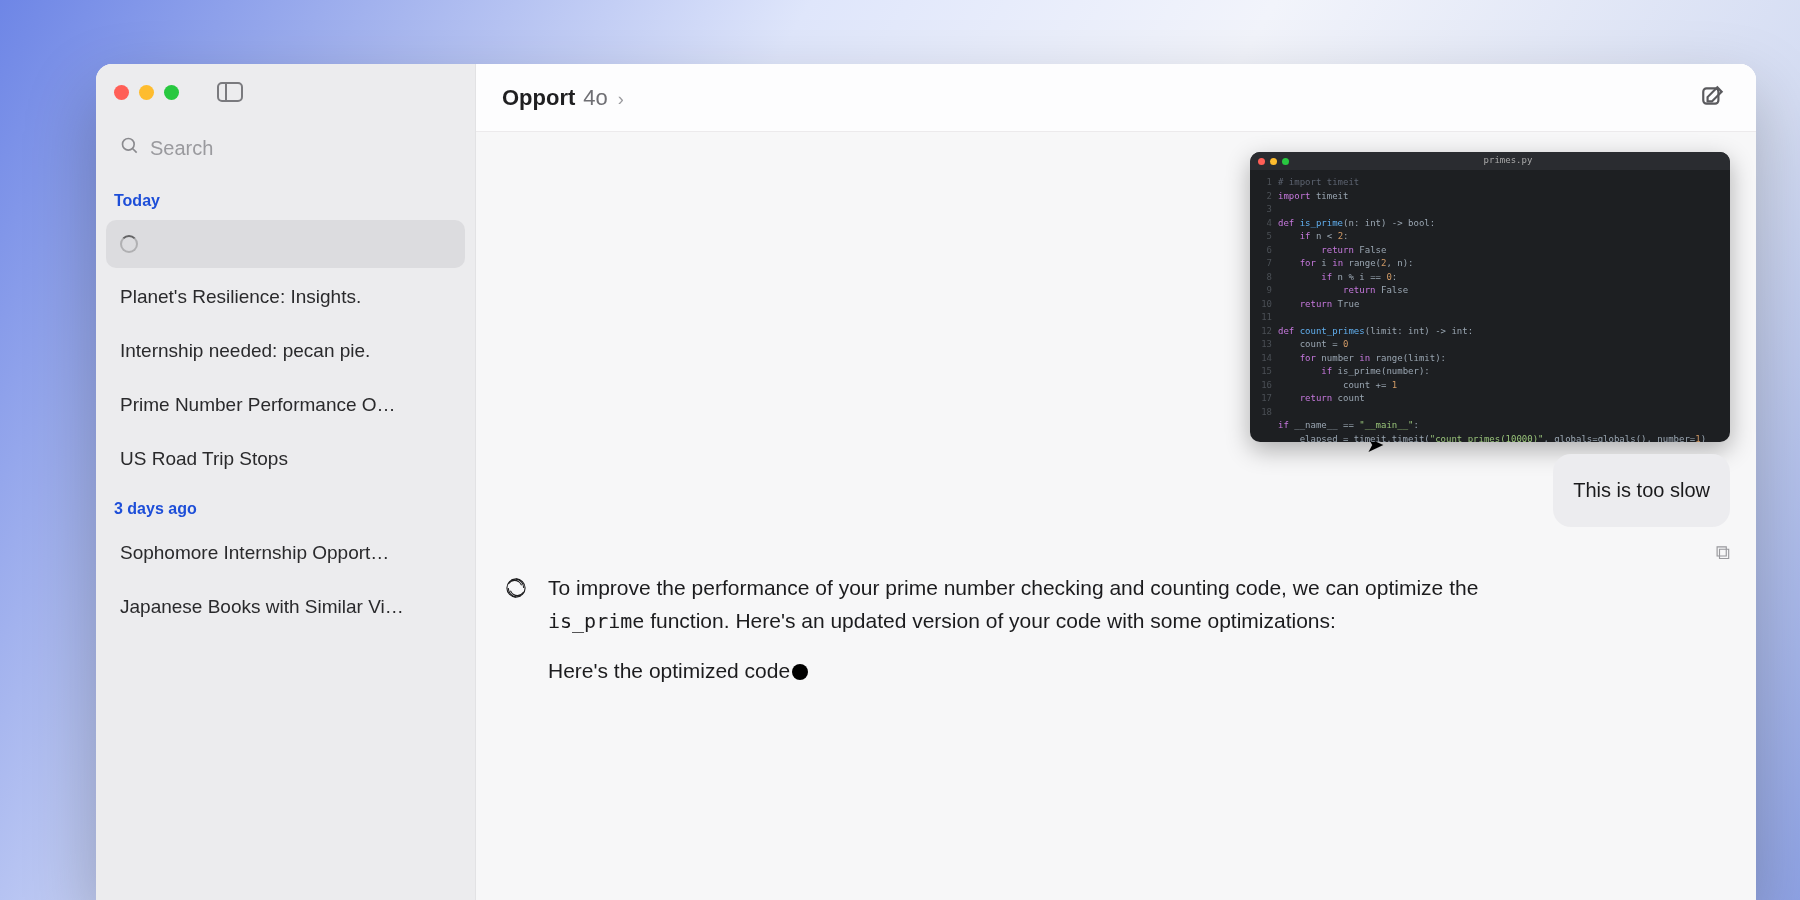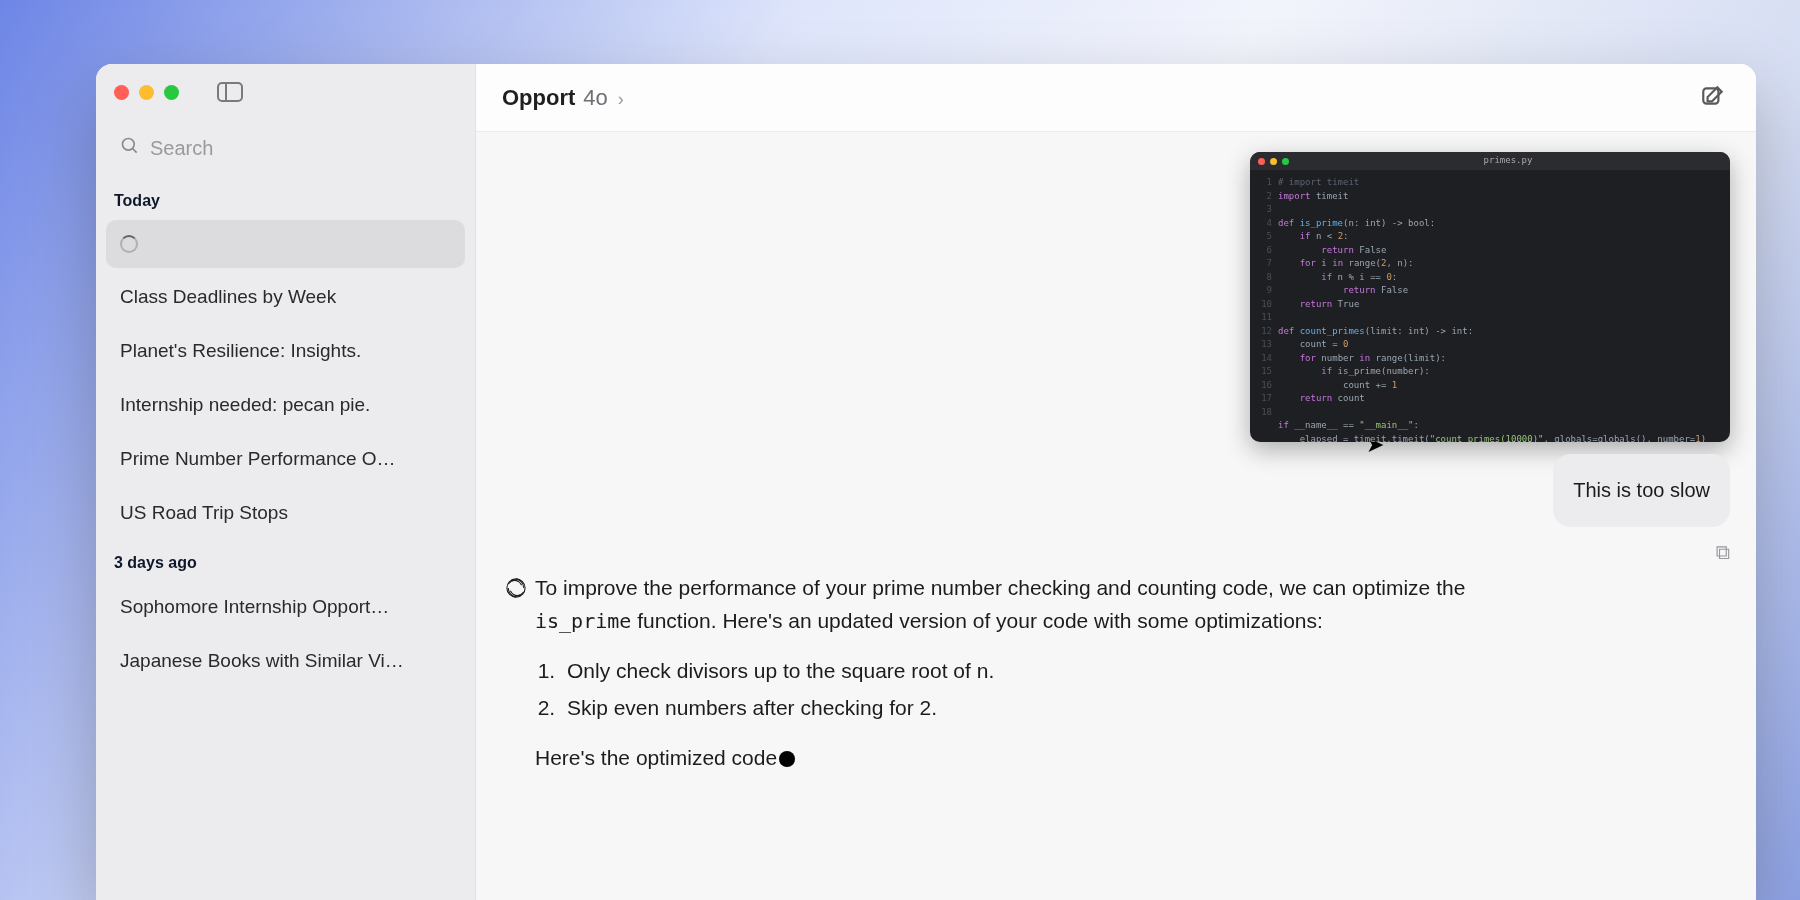"Today" .section-label { color: #0f172a -> #1d4ed8 }
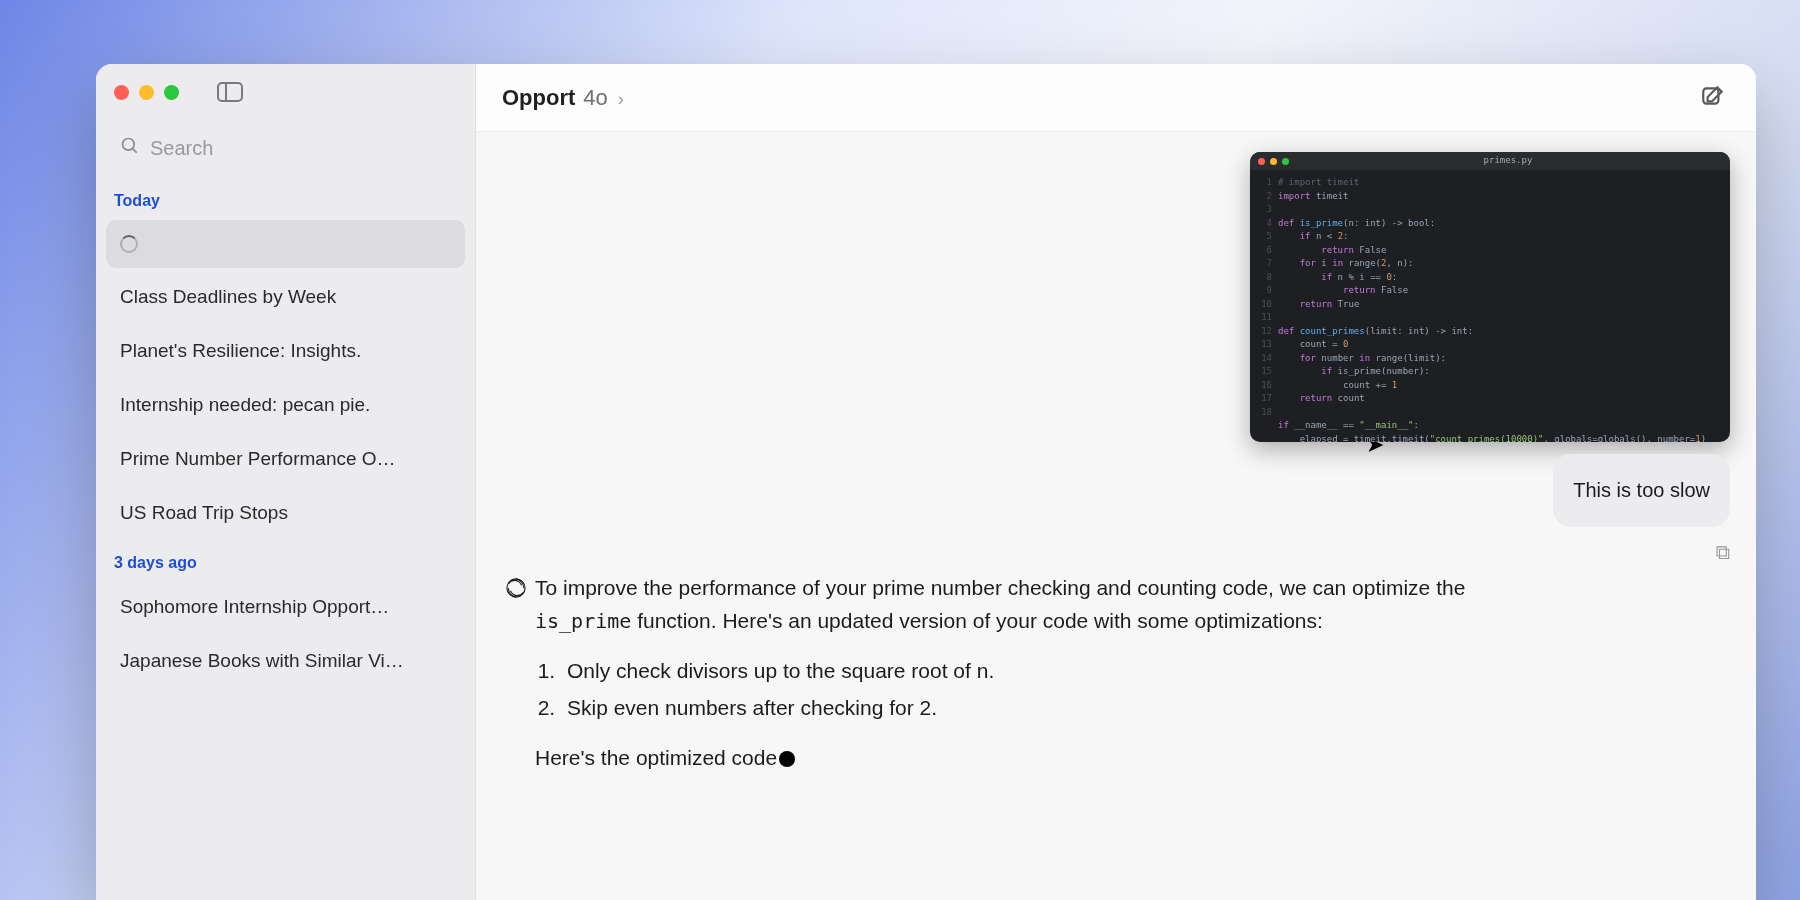"Class Deadlines by Week" div.conv-item { html: <div>Class Deadlines by Week</div> -> none }
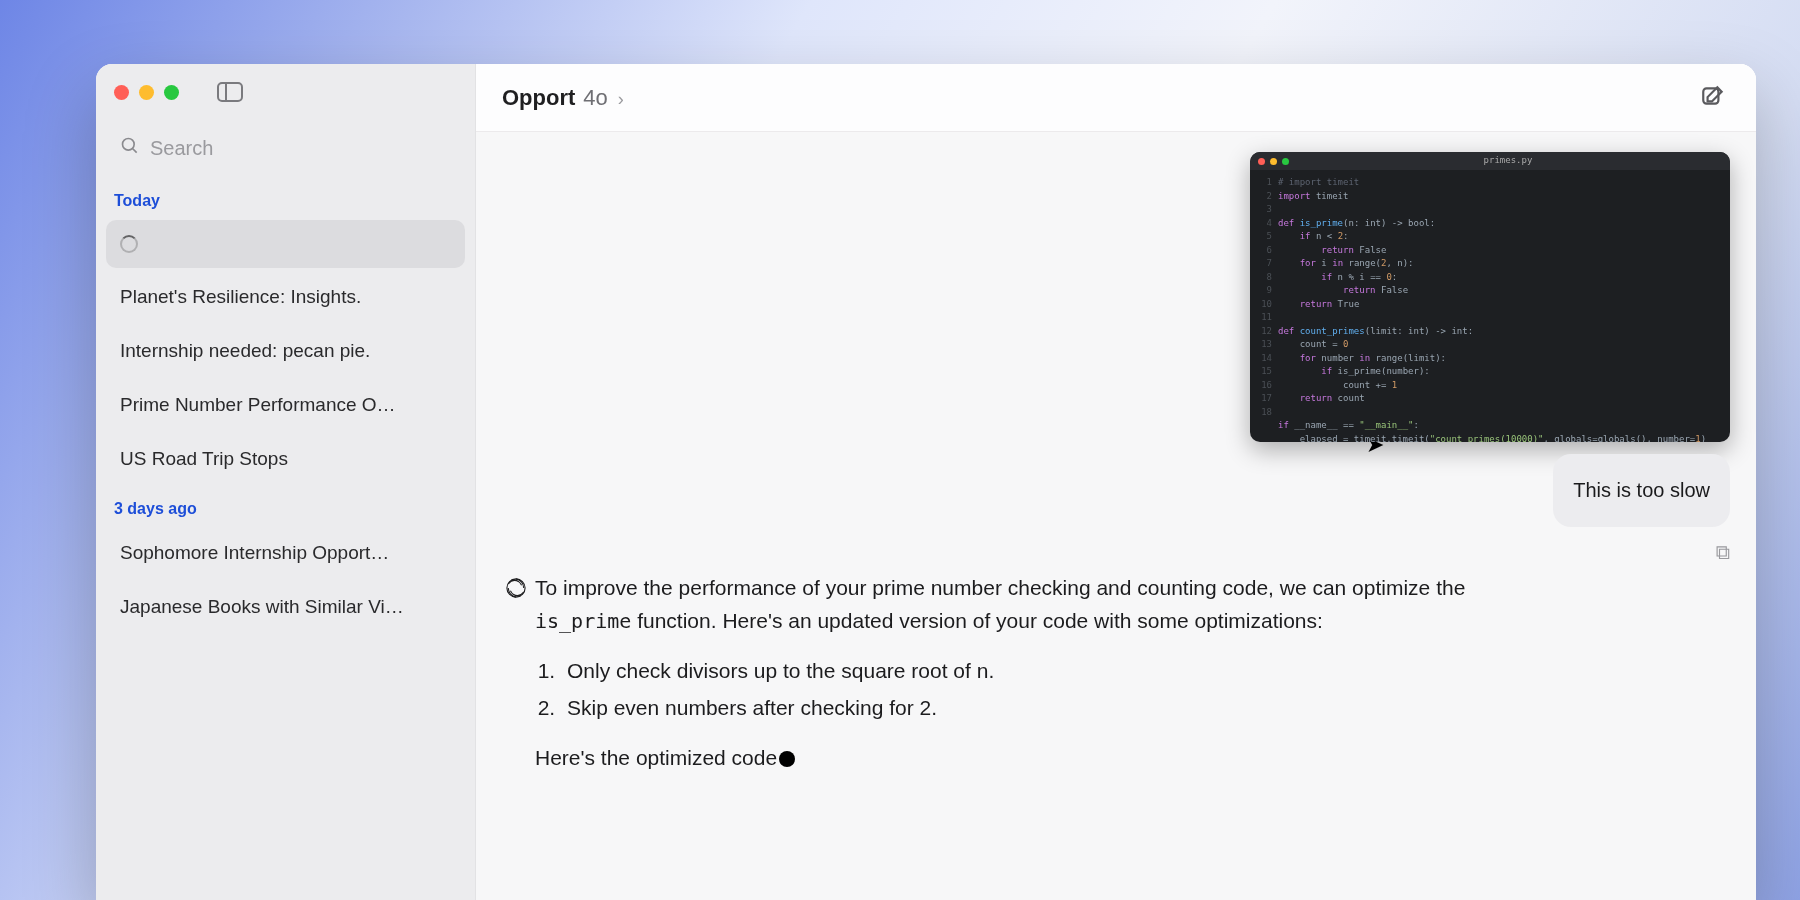"To improve the performance of" .assistant-block { gap: 5px -> 18px }
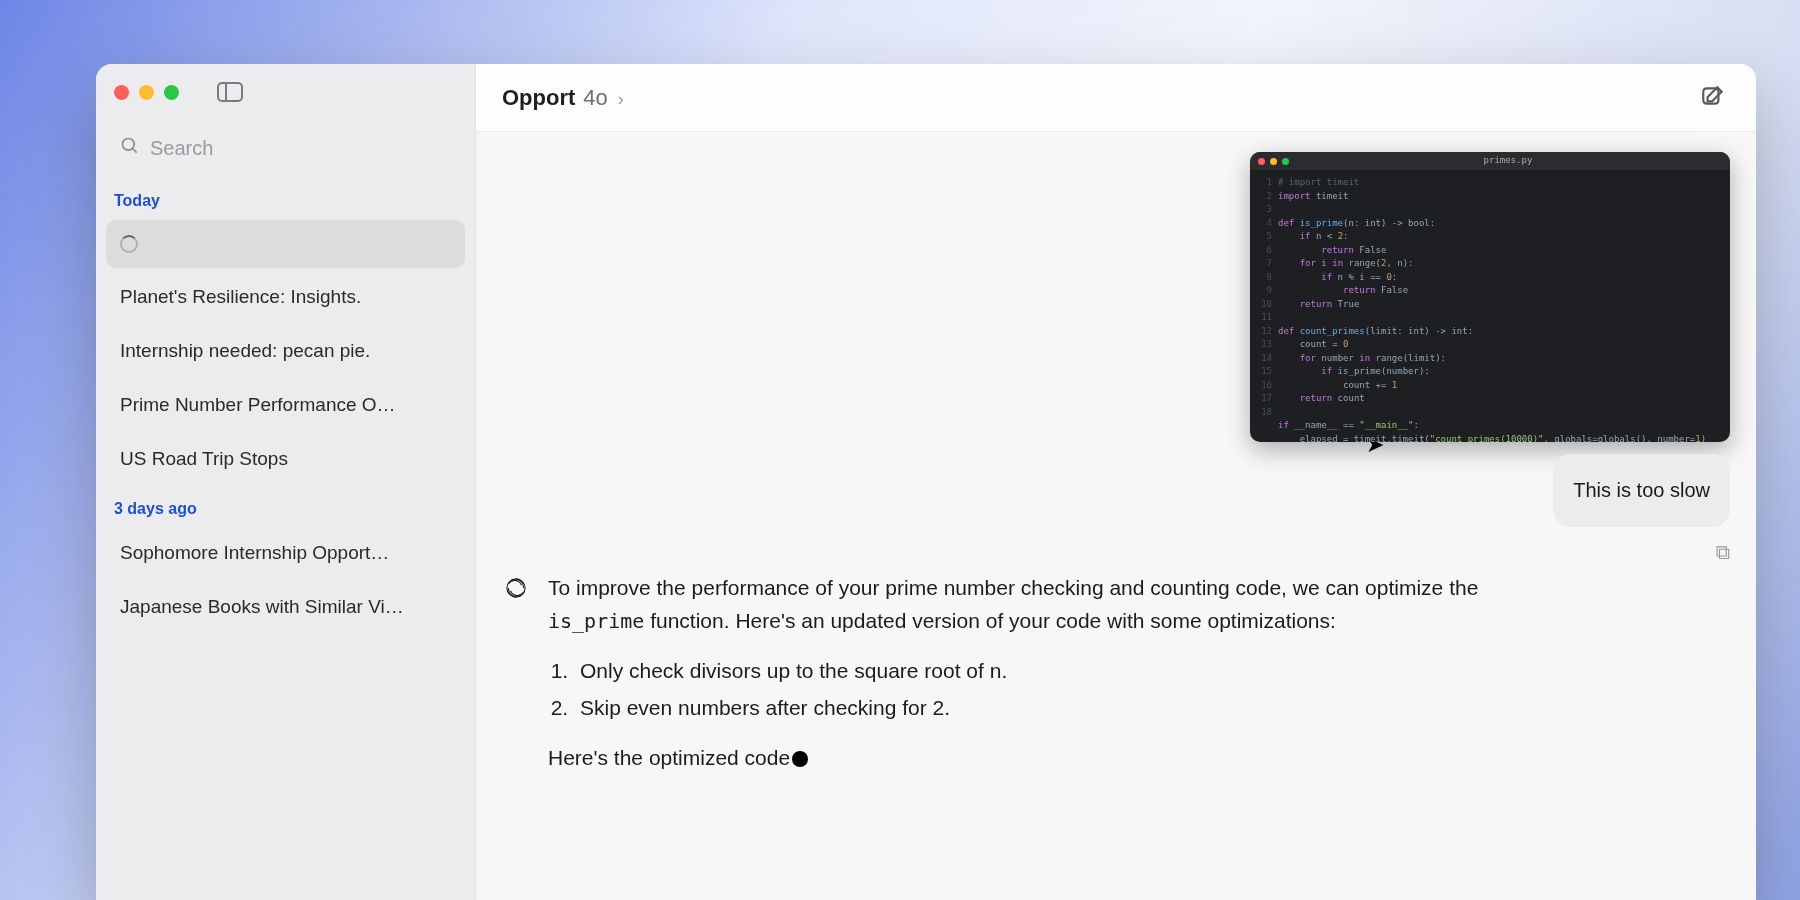"Only check divisors up to" ol { html: <ol> <li>Only check divisors up to the square root of n.</li> <li>Skip even numbers after checking for 2.</li> </ol> -> none }
